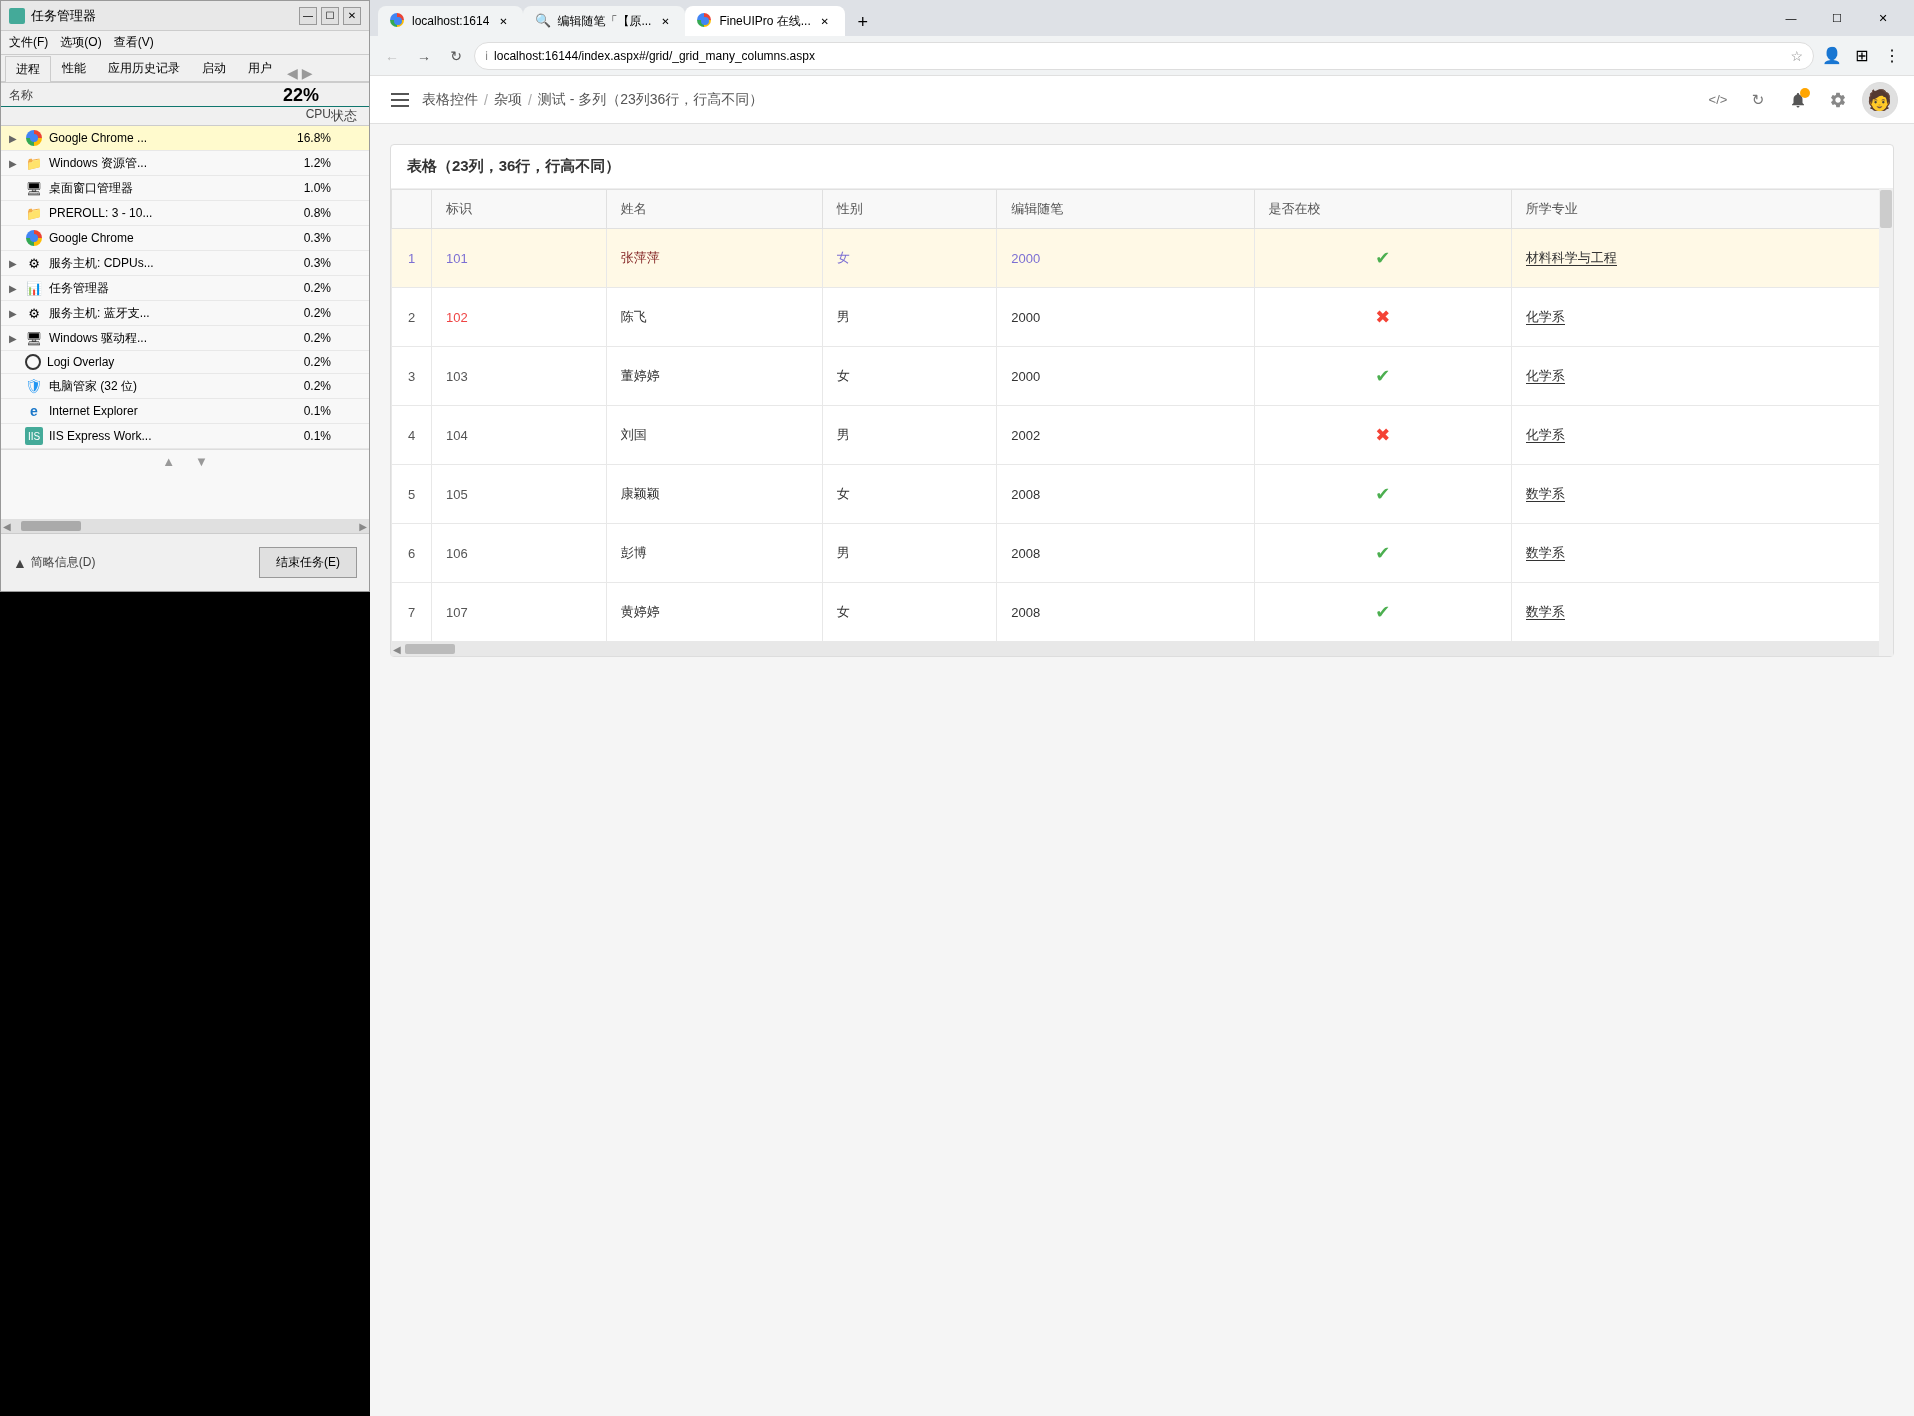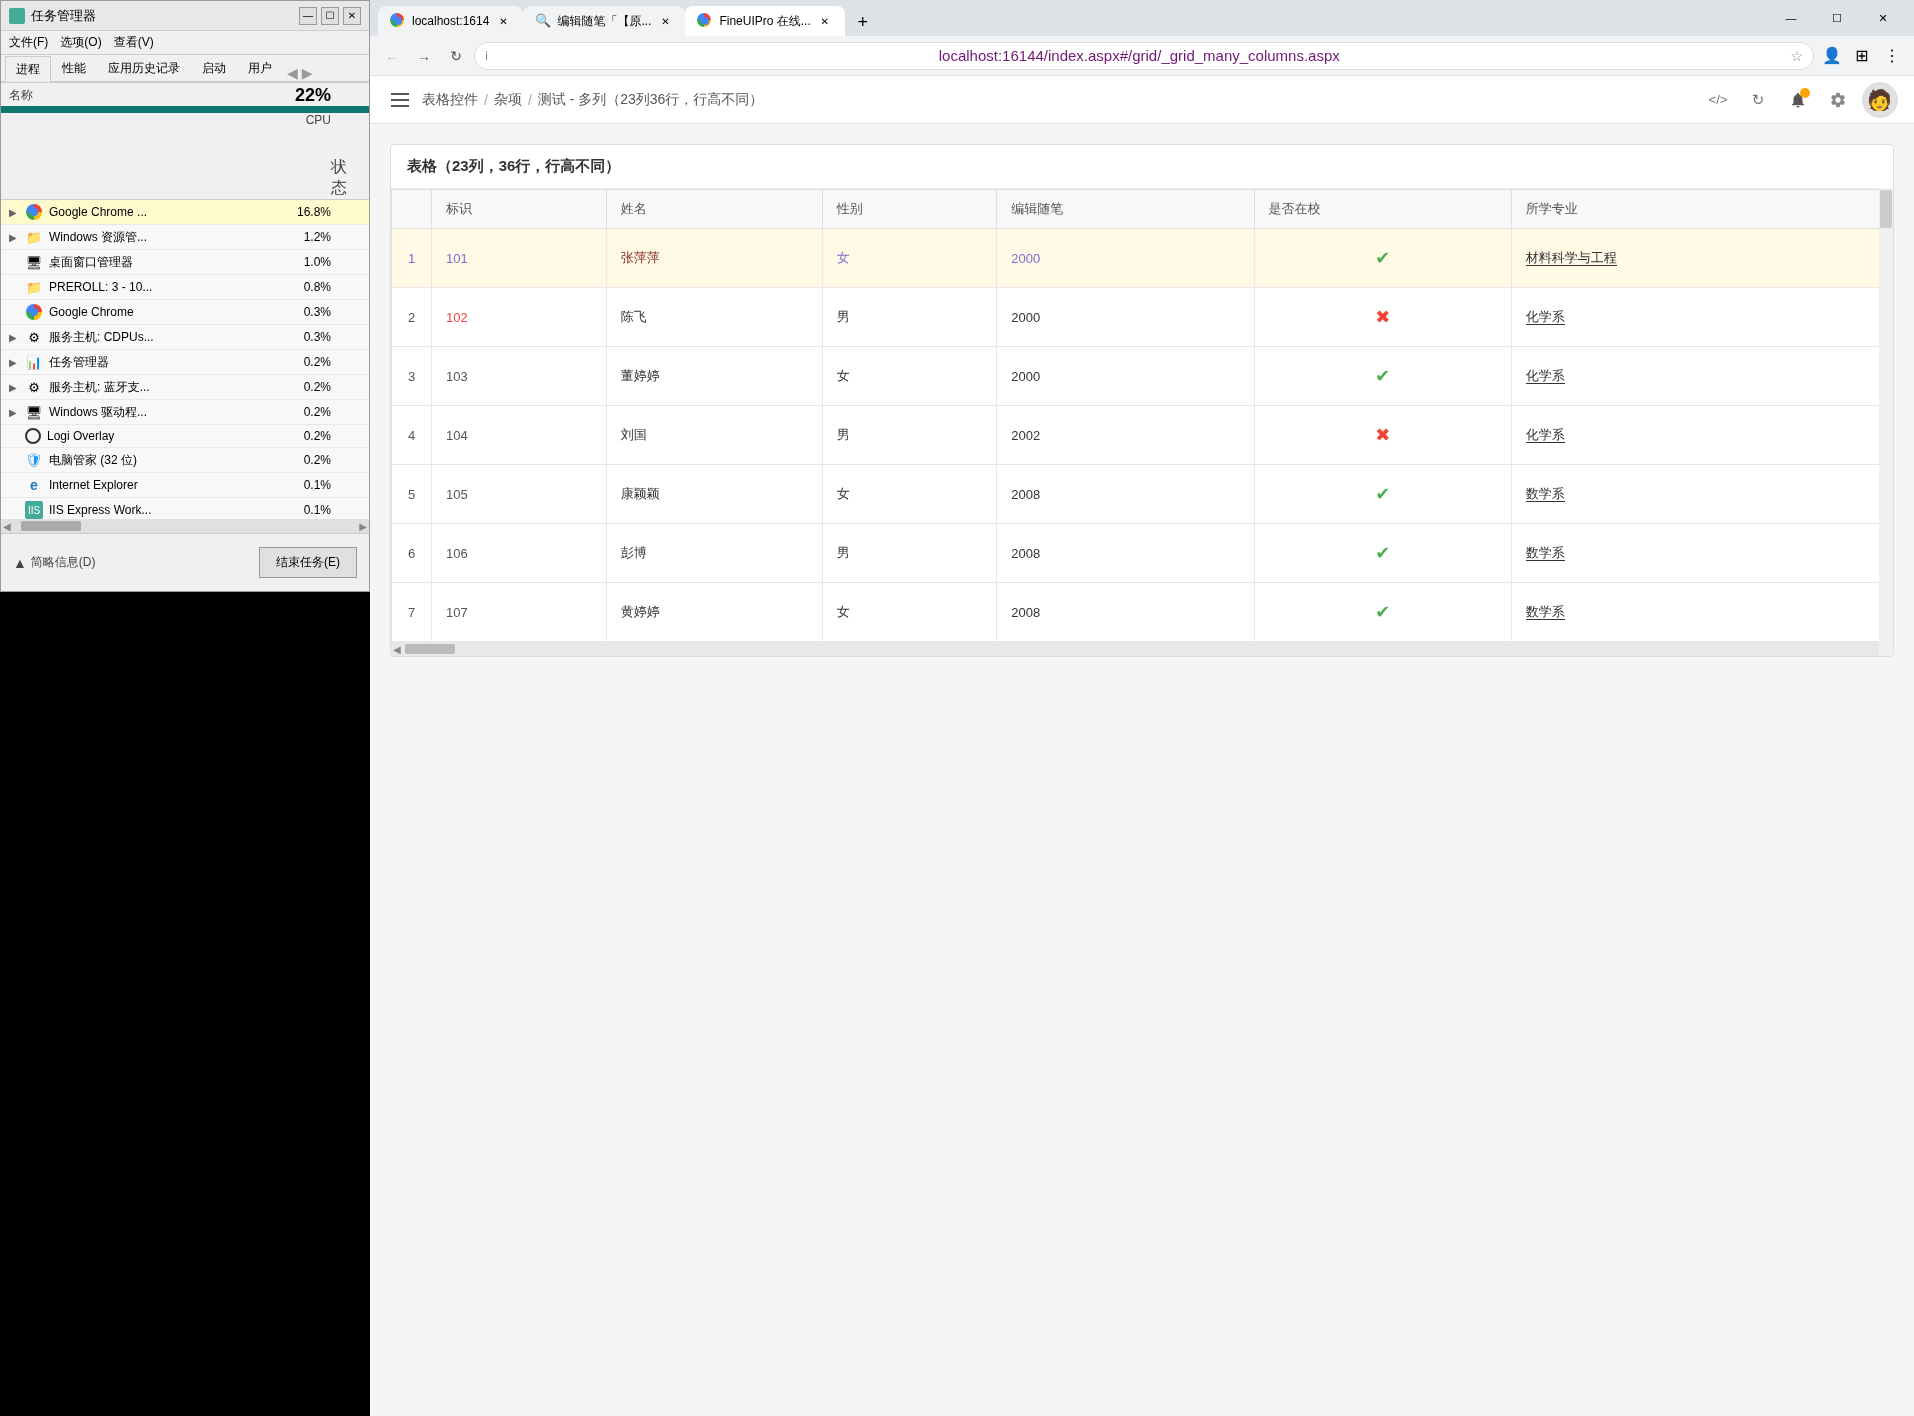"localhost:16144/index.aspx#/grid/_grid_m" .chrome-address-text { color: #701a75 -> #000000; font-size: 15px -> 12px; text-align: center -> none }
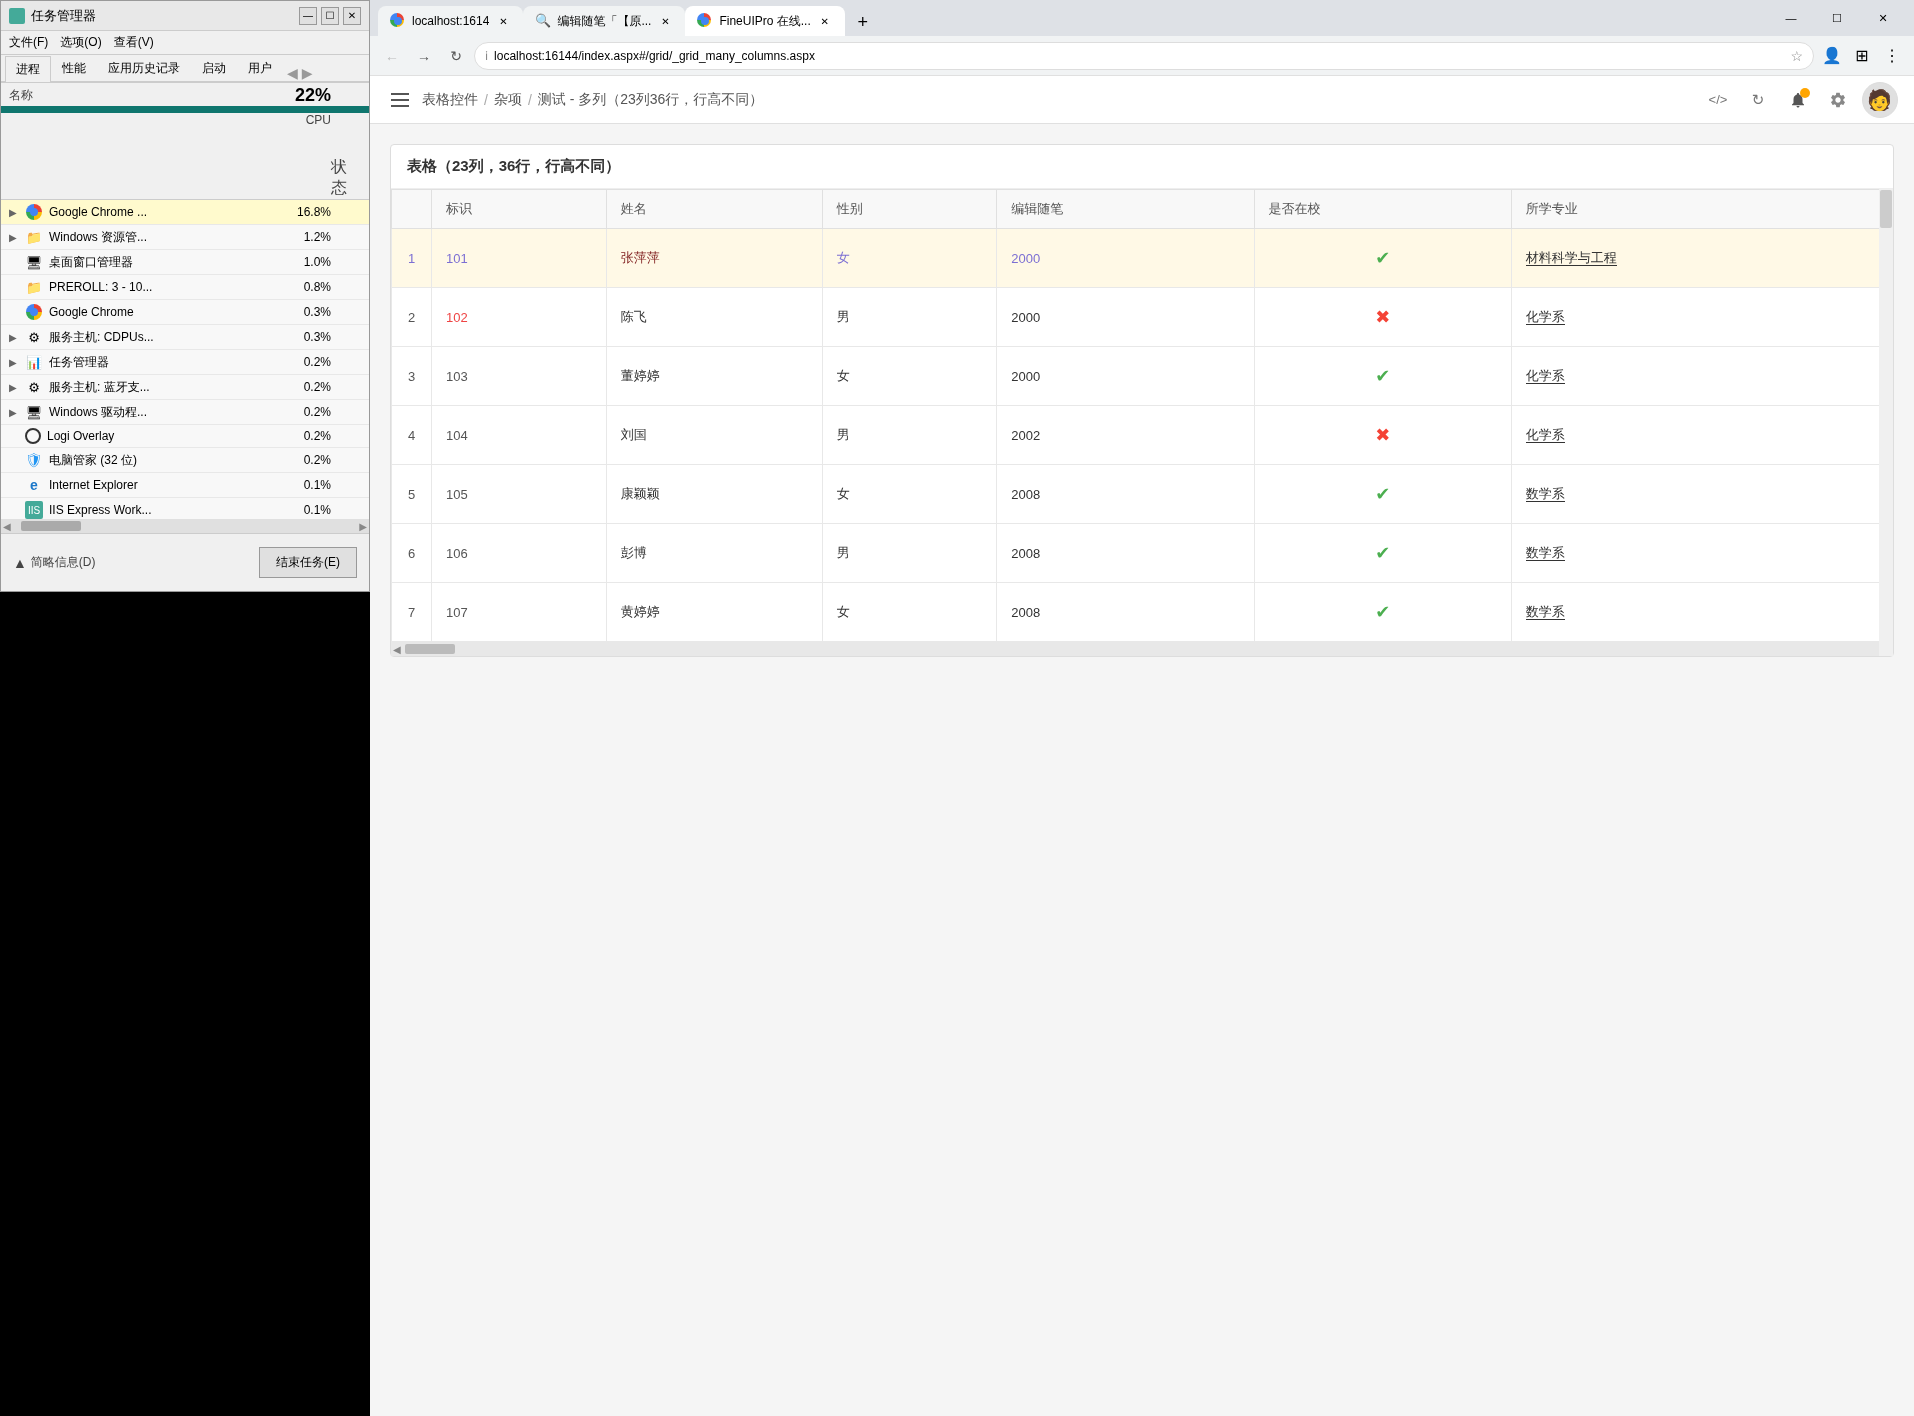"名称" div { border-bottom: 7px solid #0f766e -> 1px solid #0f766e; padding: 2px 8px 0 8px -> 2px 20px 0 8px }
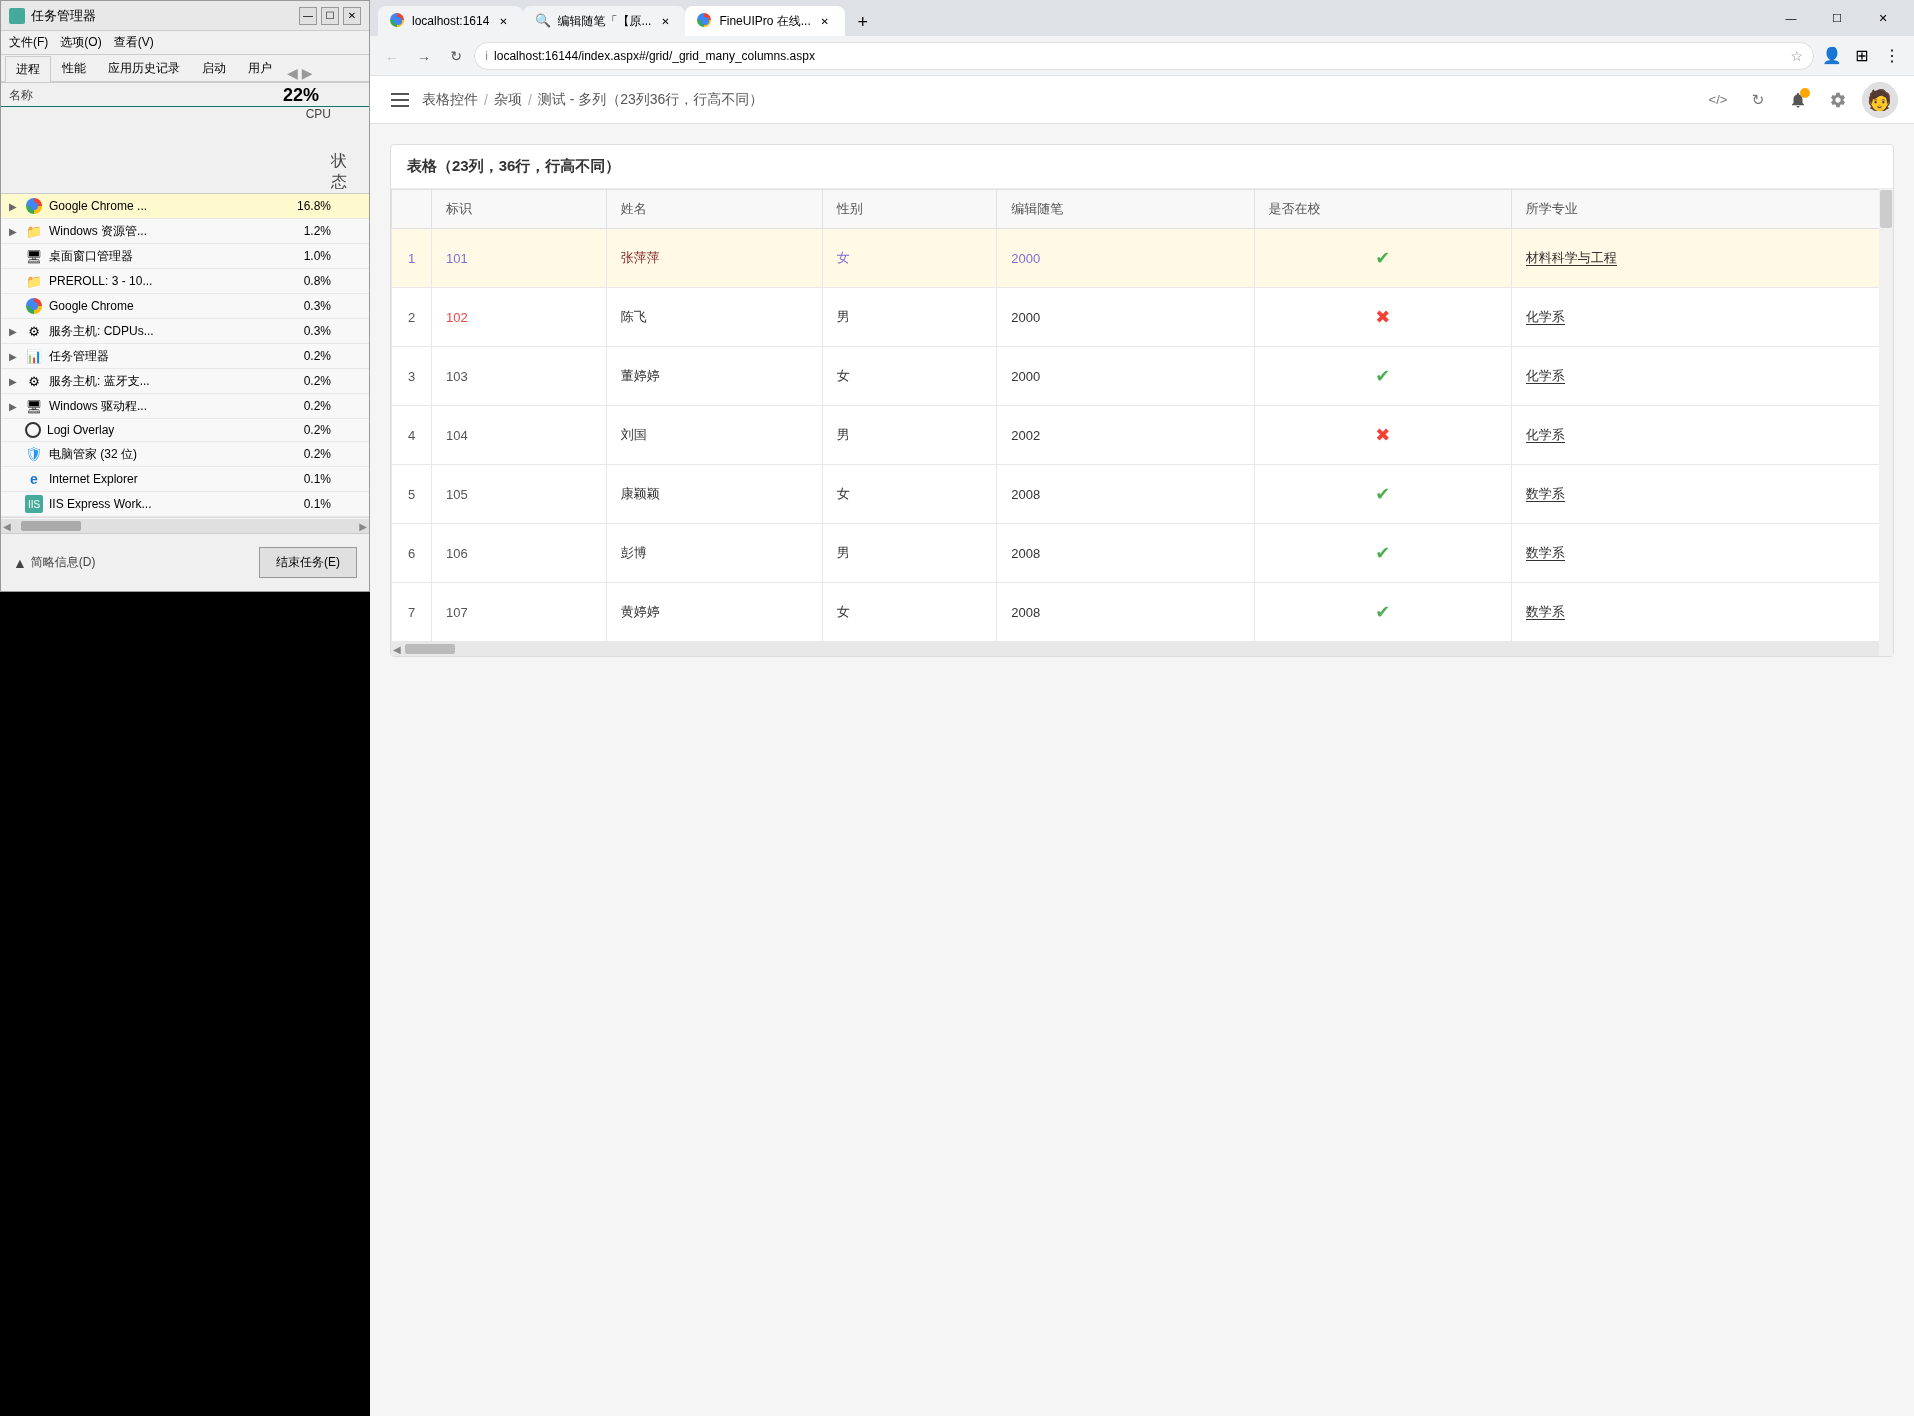"状态" div { font-size: 16px -> 13px; margin-top: 44px -> none }
